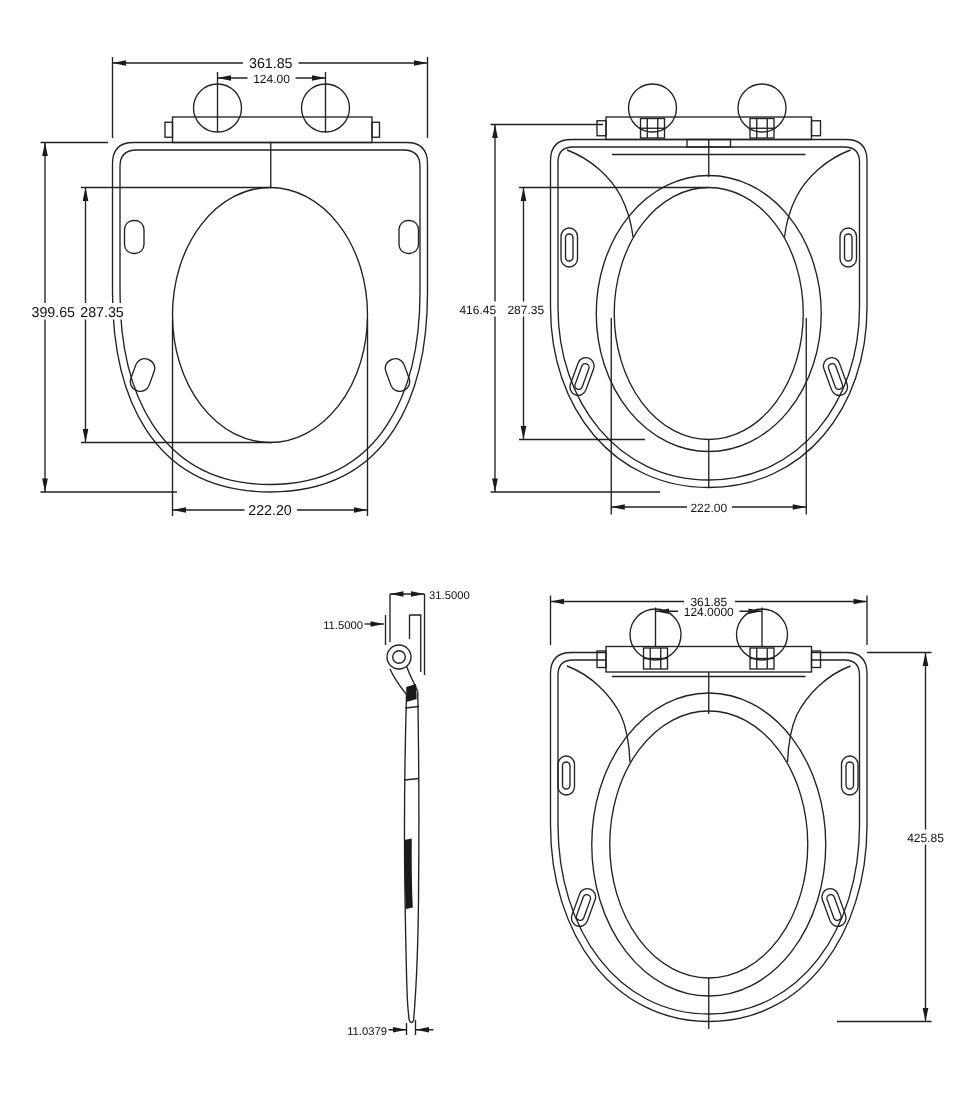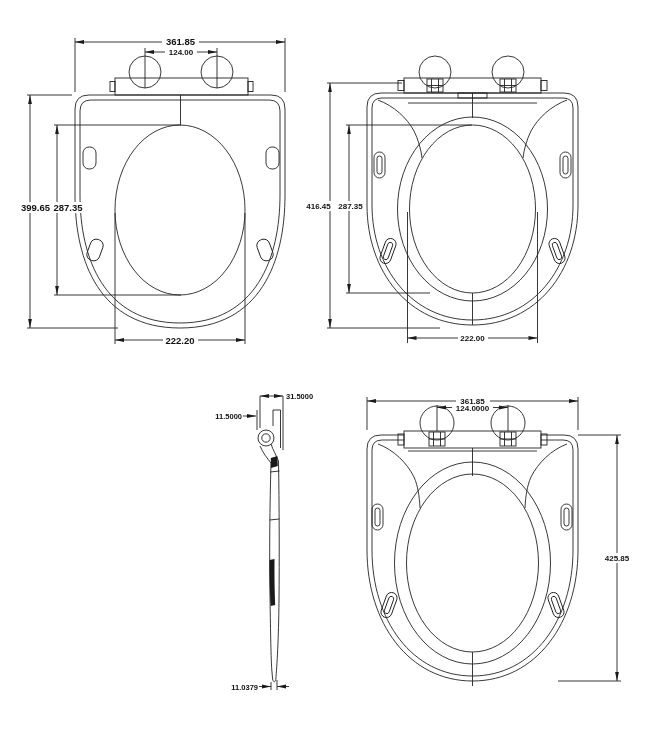"361.85" .page { font-weight: bold -> none }
